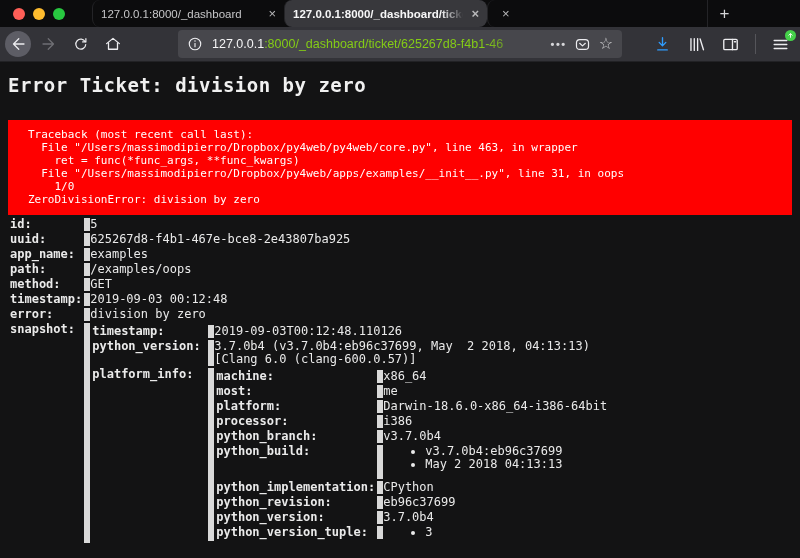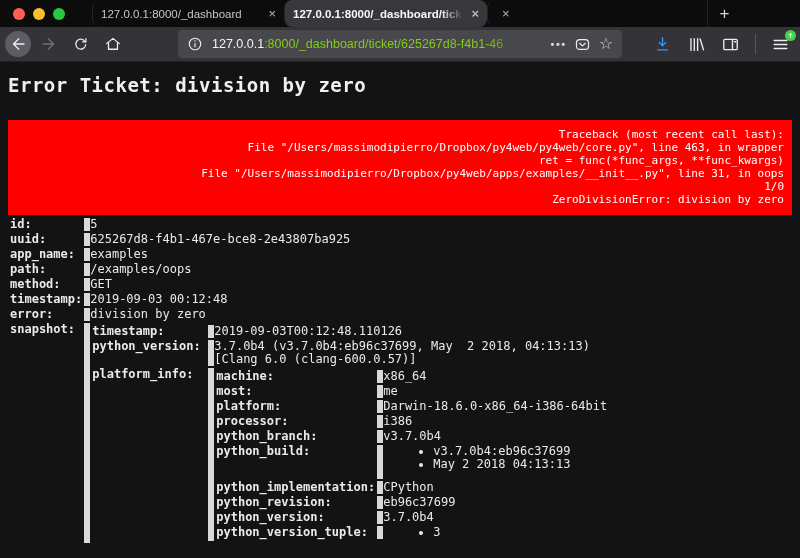"Traceback (most recent call last):" .errbox pre { text-align: right -> none }
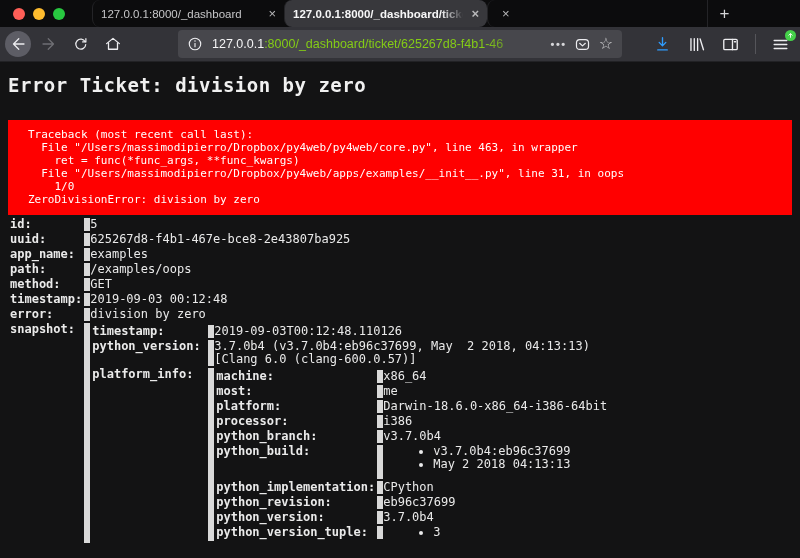"v3.7.0b4:eb96c37699" td.vt ul { margin: 0 0 8px 8px -> 0 0 8px 0 }
